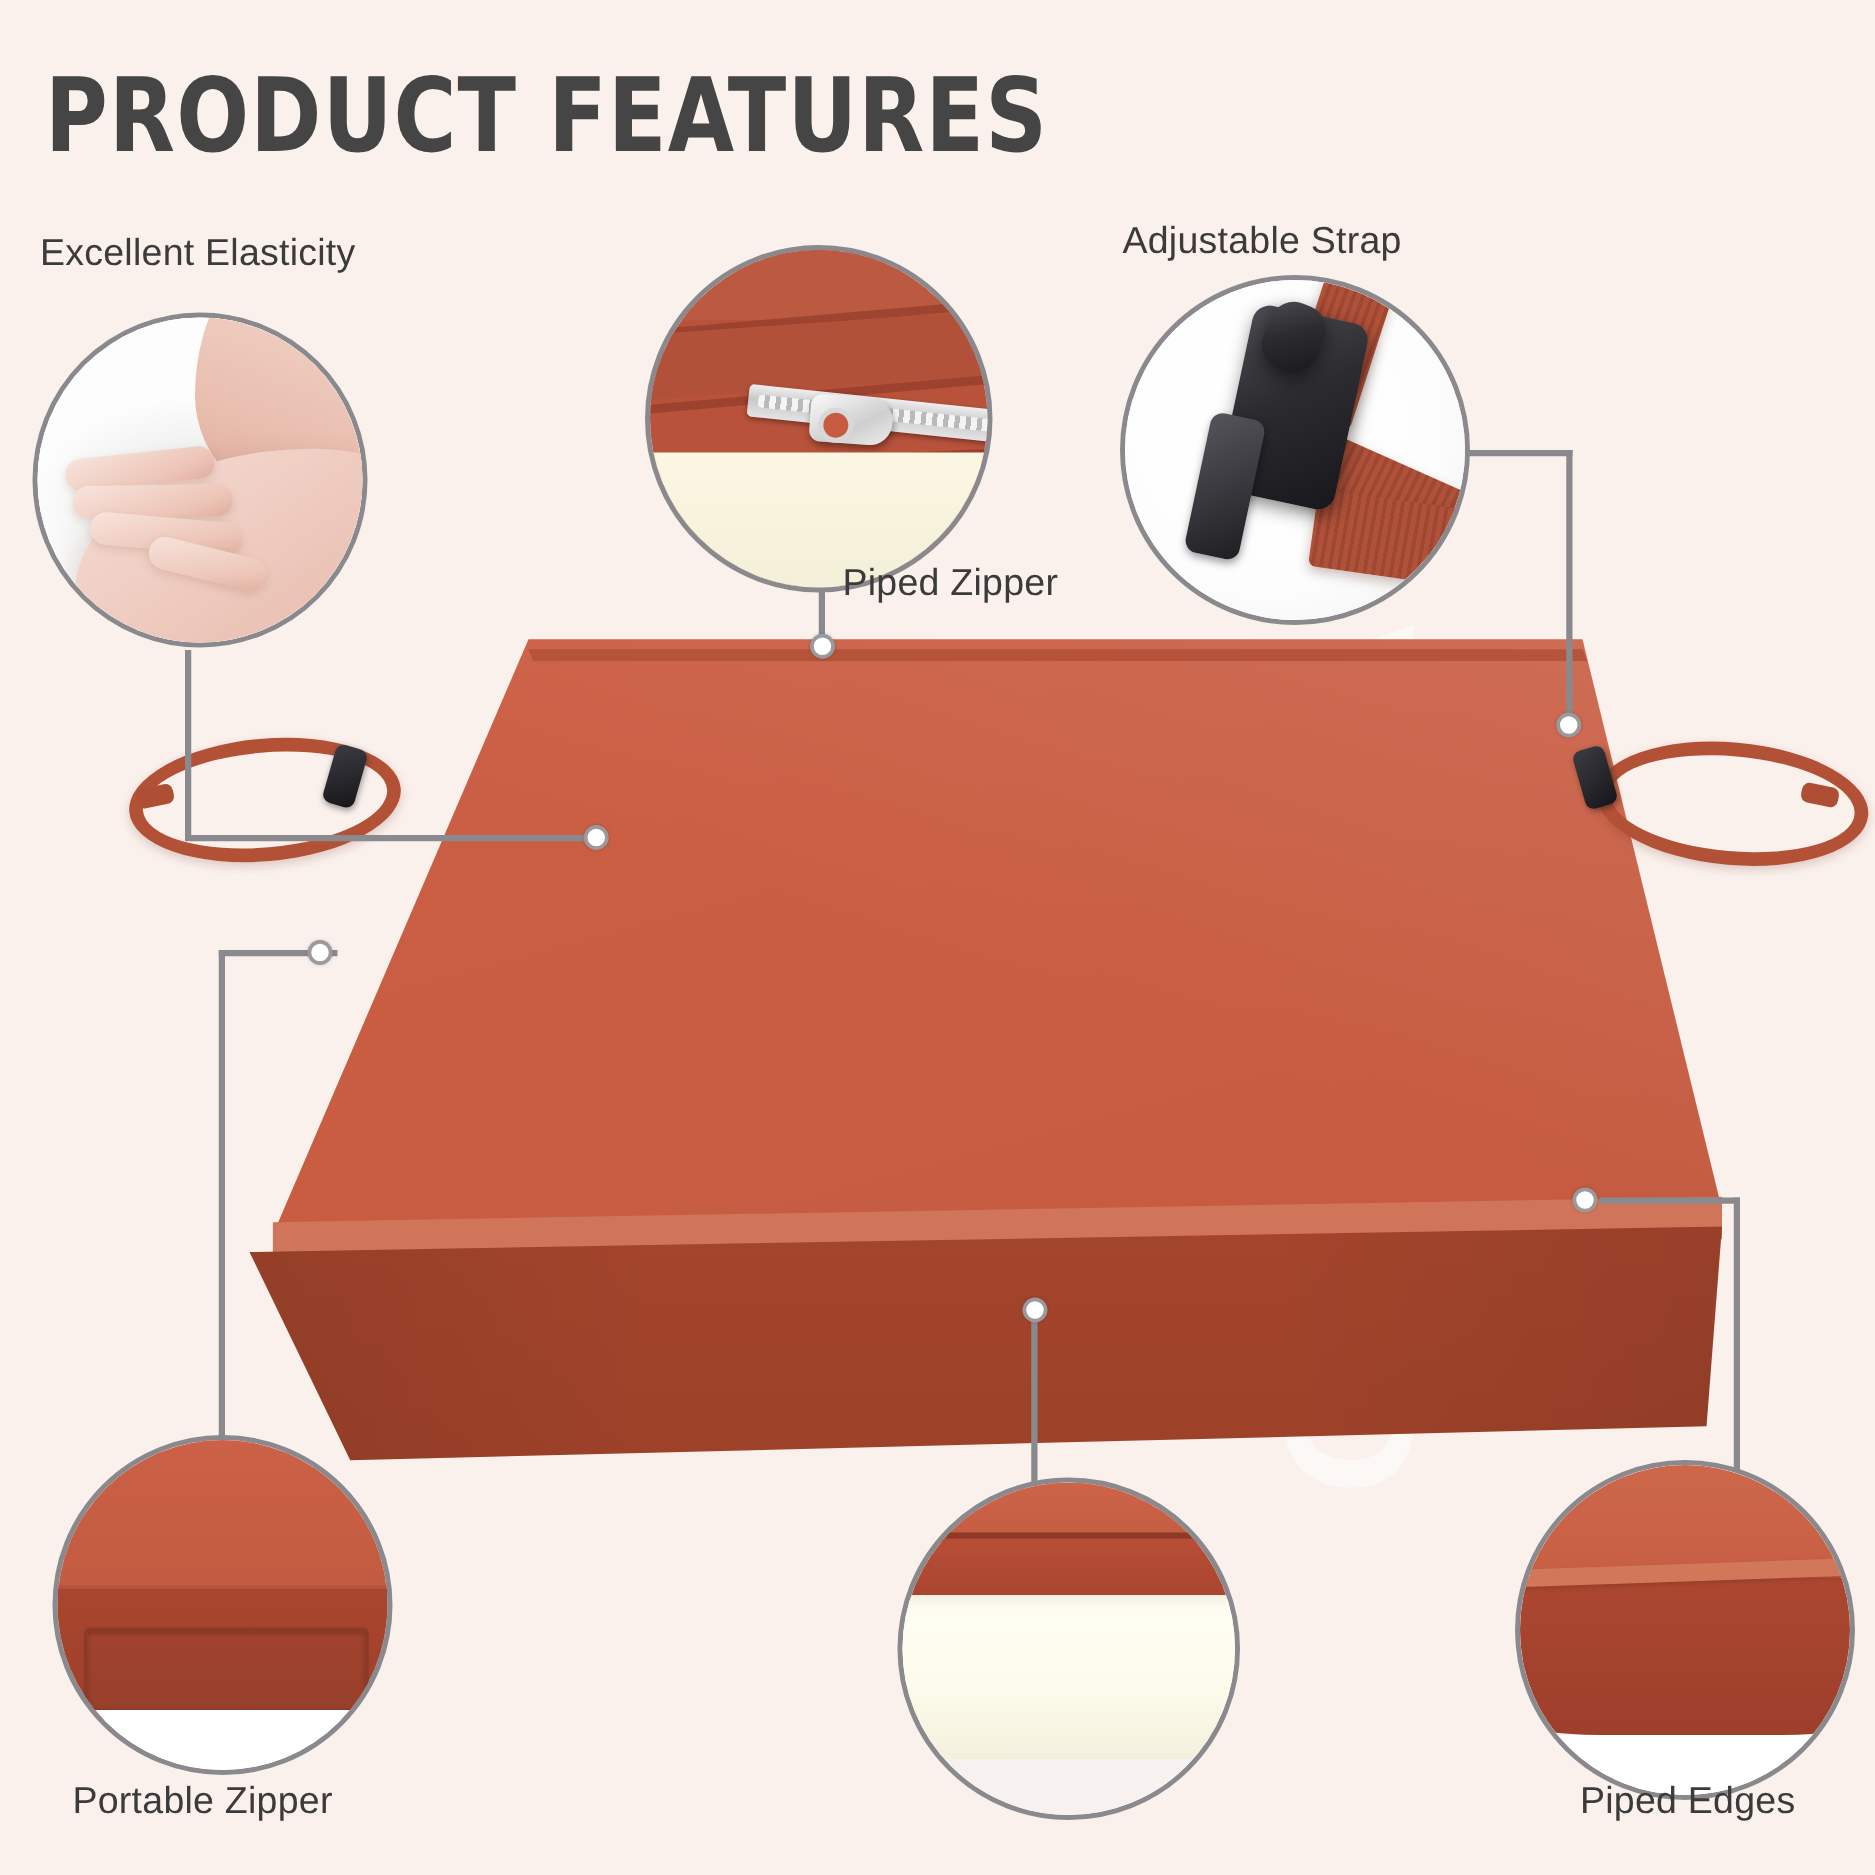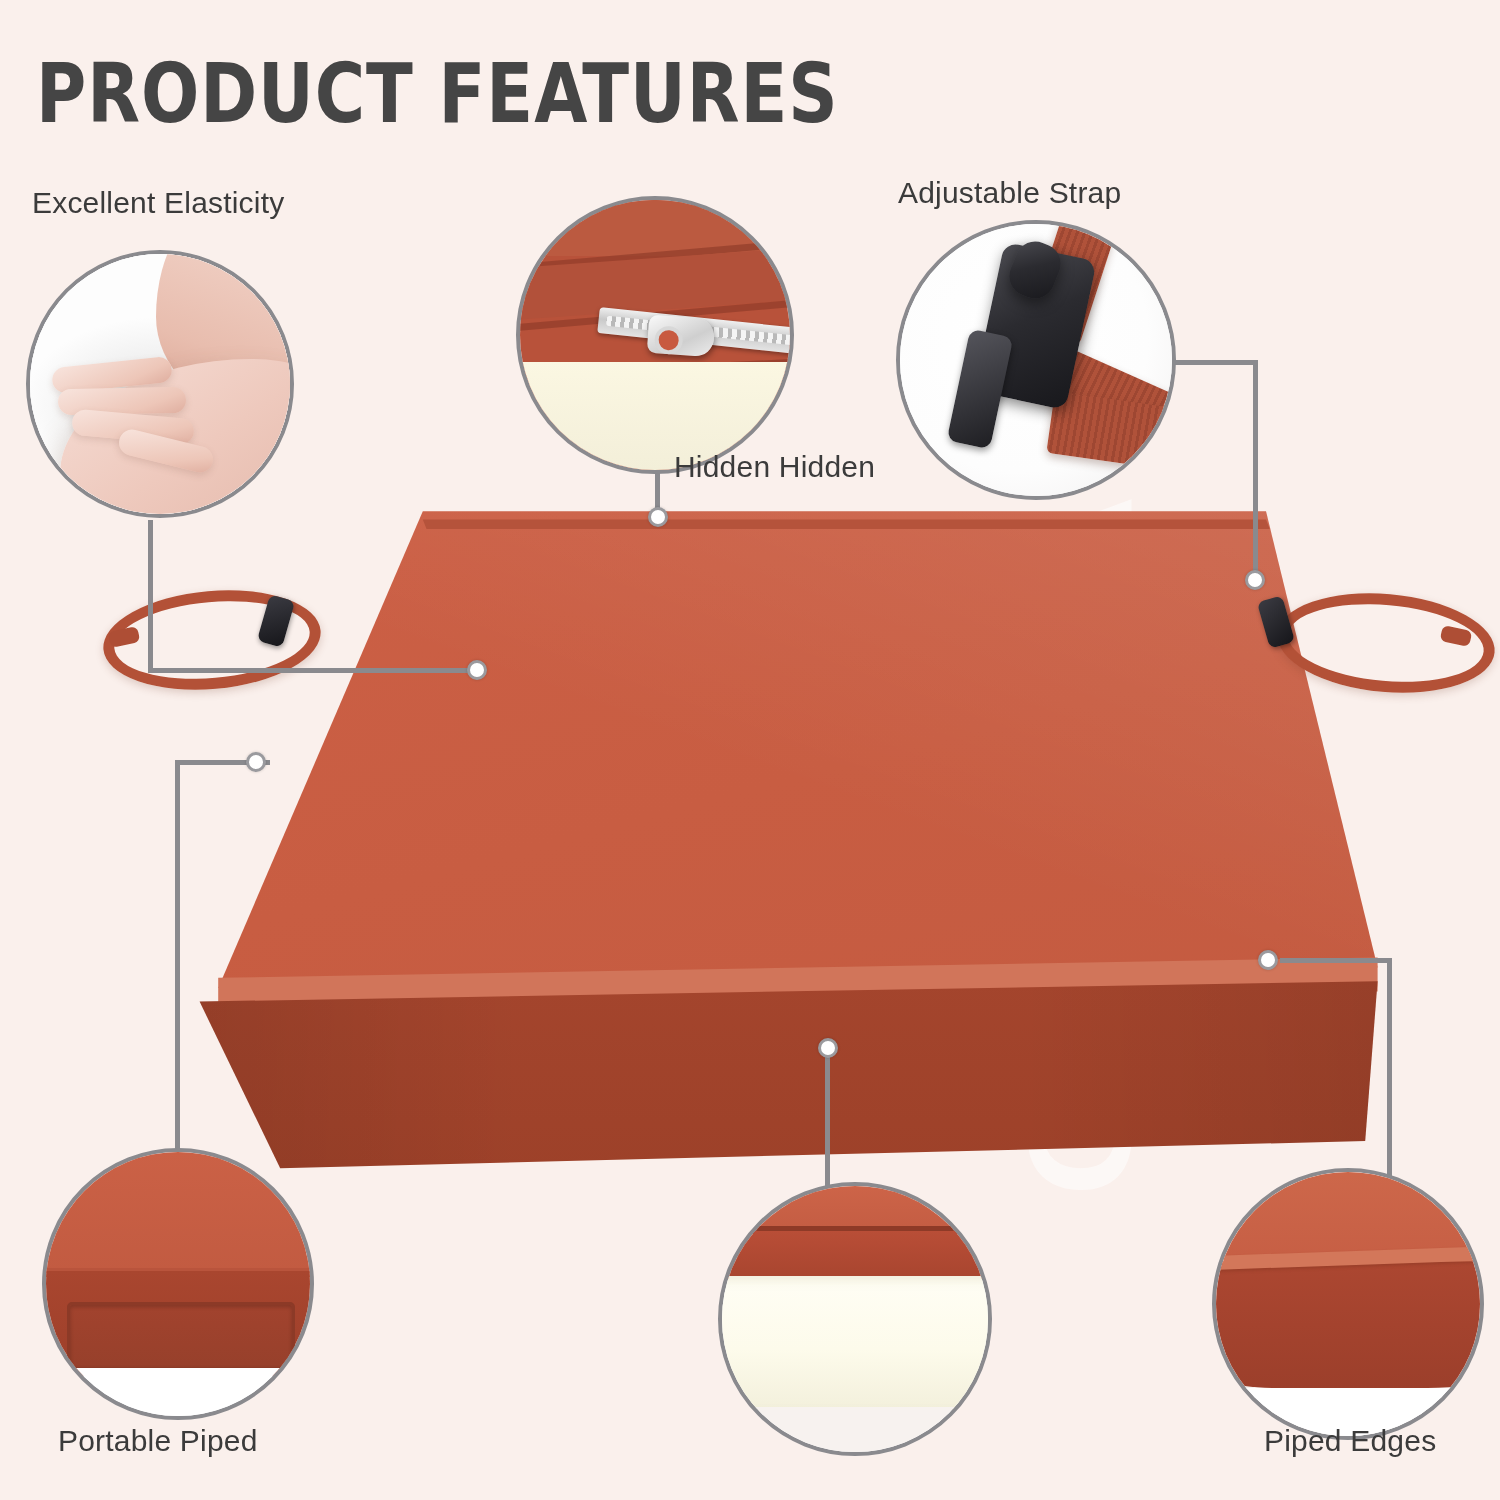"Hidden Hidden" div.lbl { text: Hidden Hidden -> Piped Zipper }
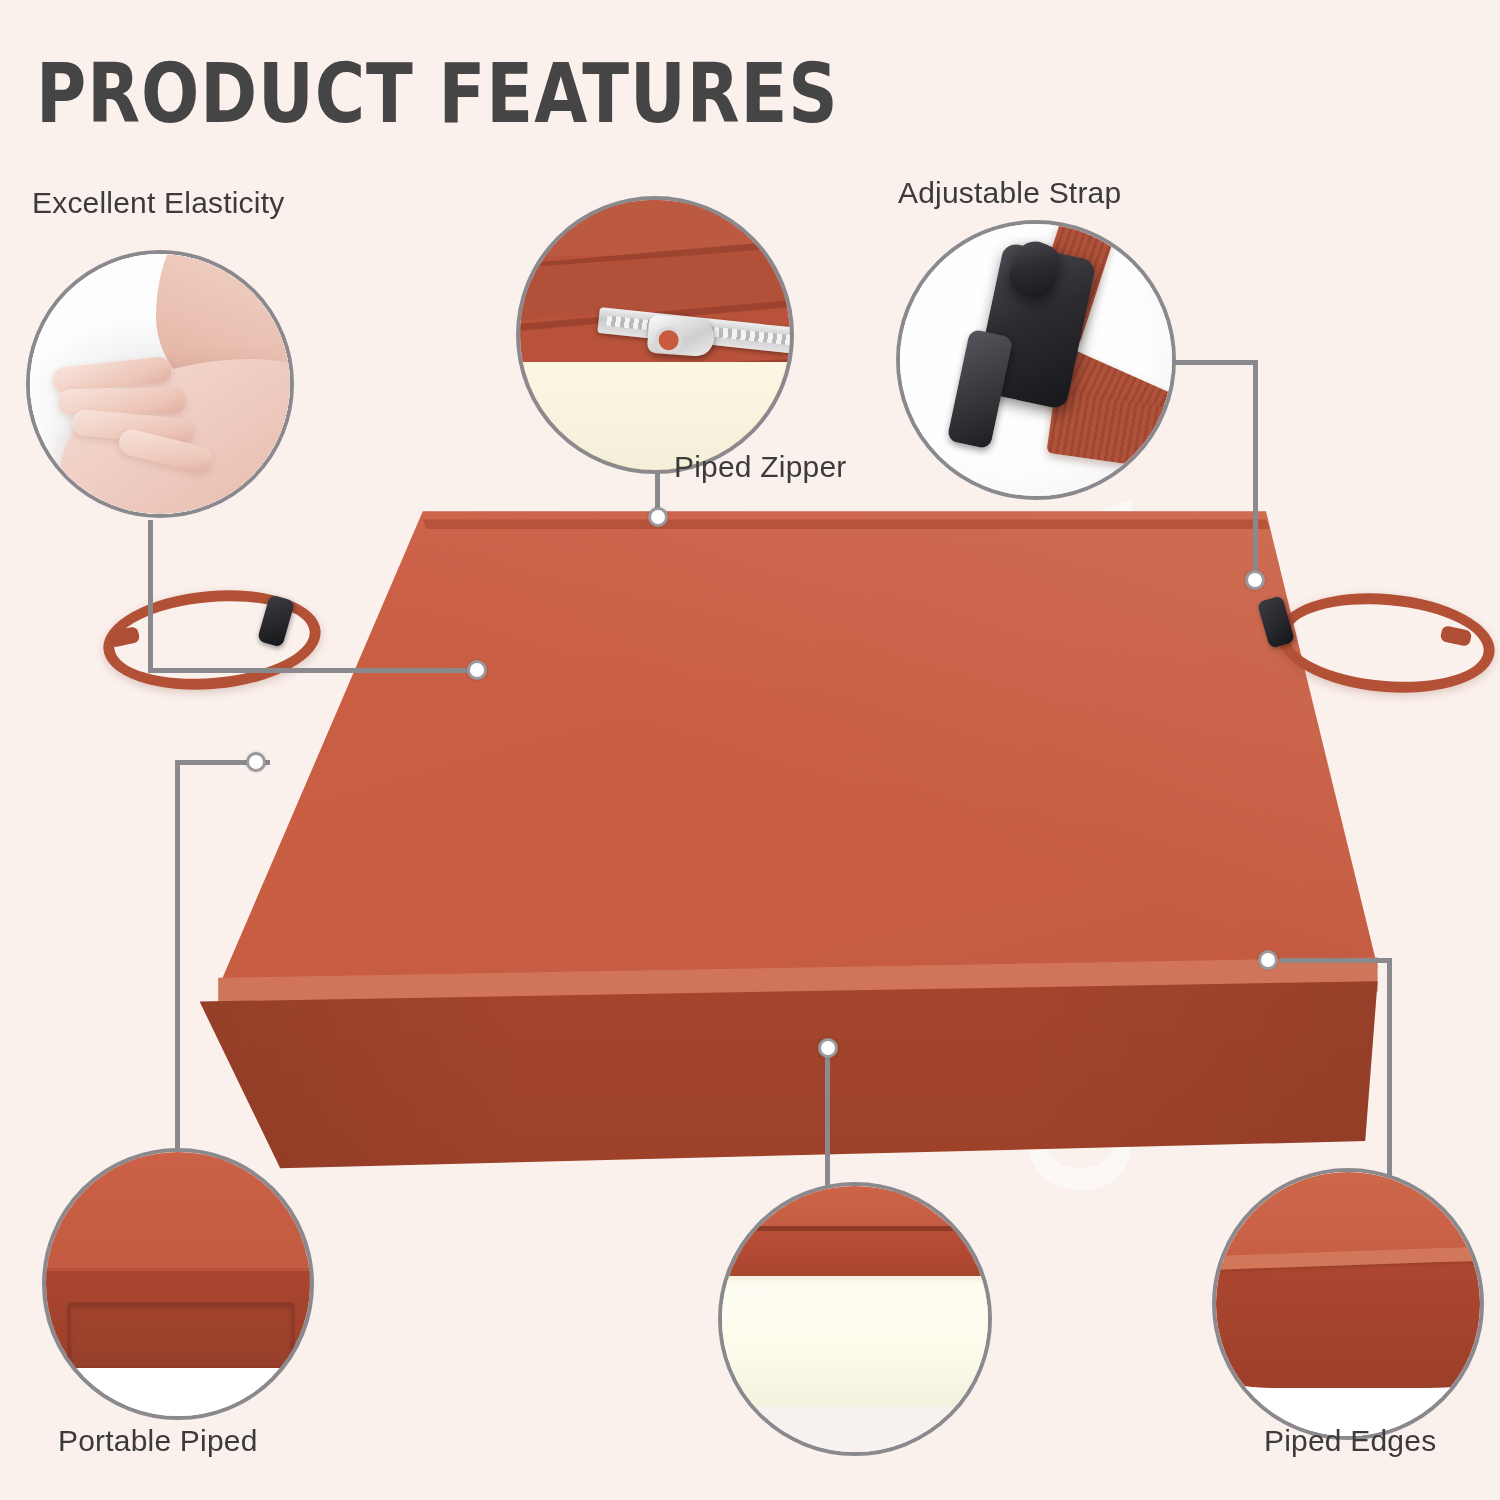"Portable Piped" div.lbl { text: Piped -> Zipper }
